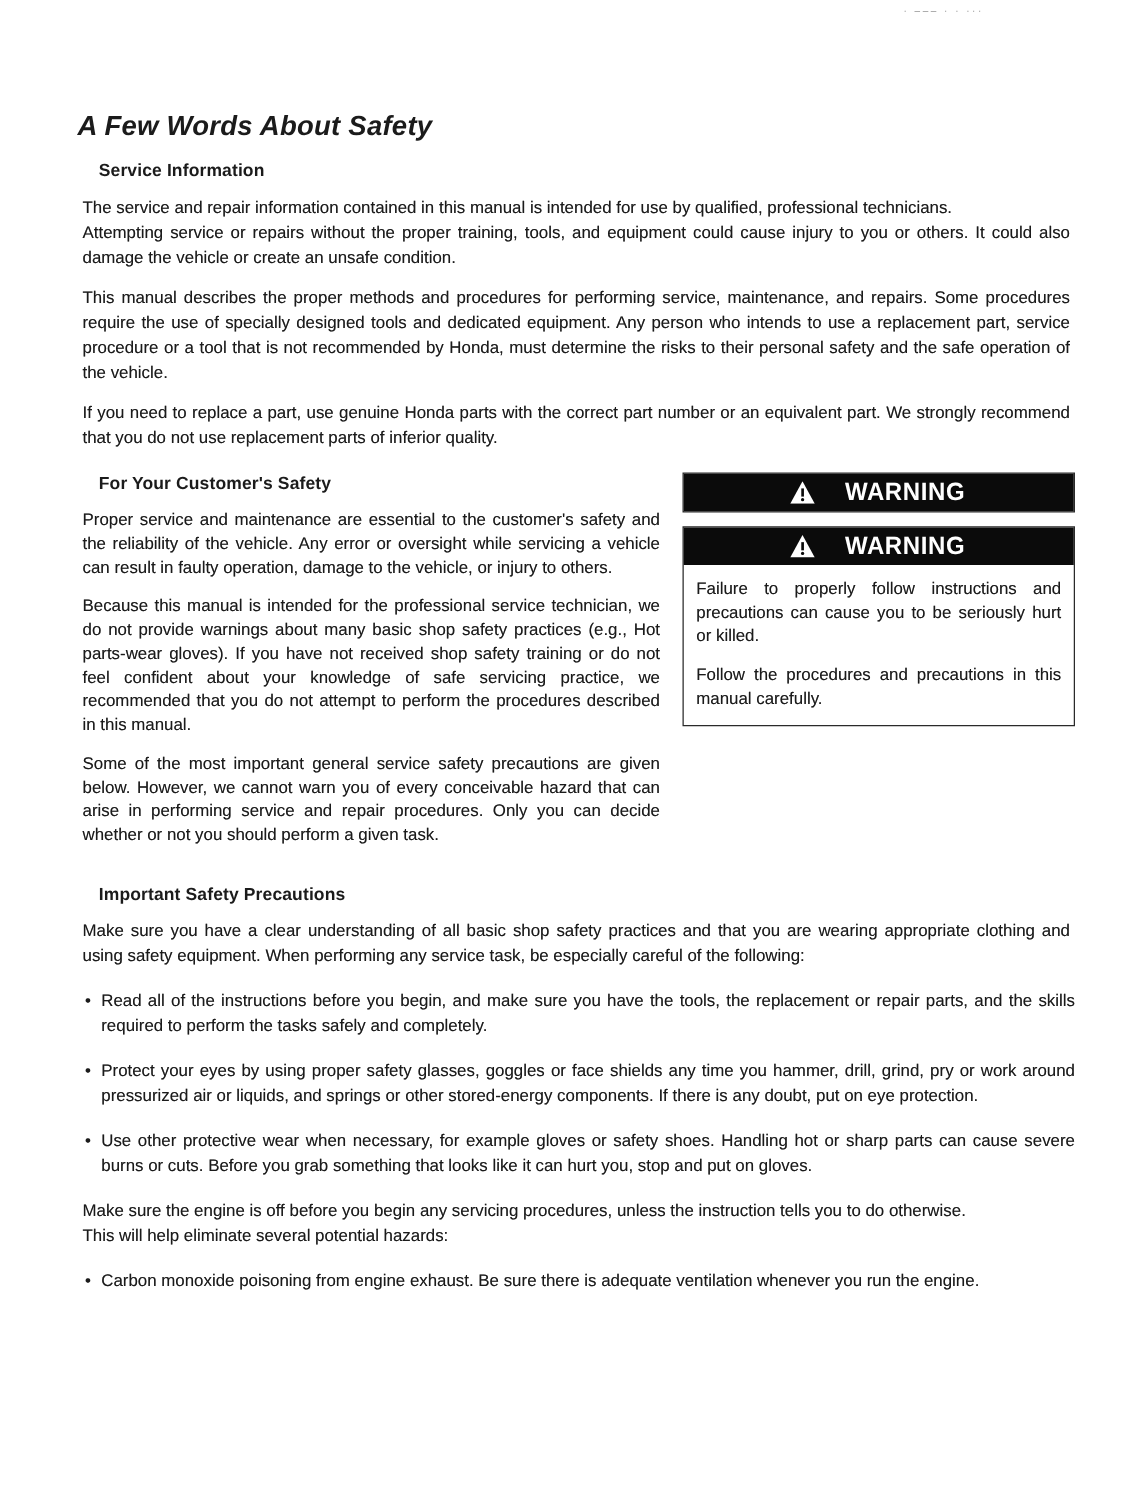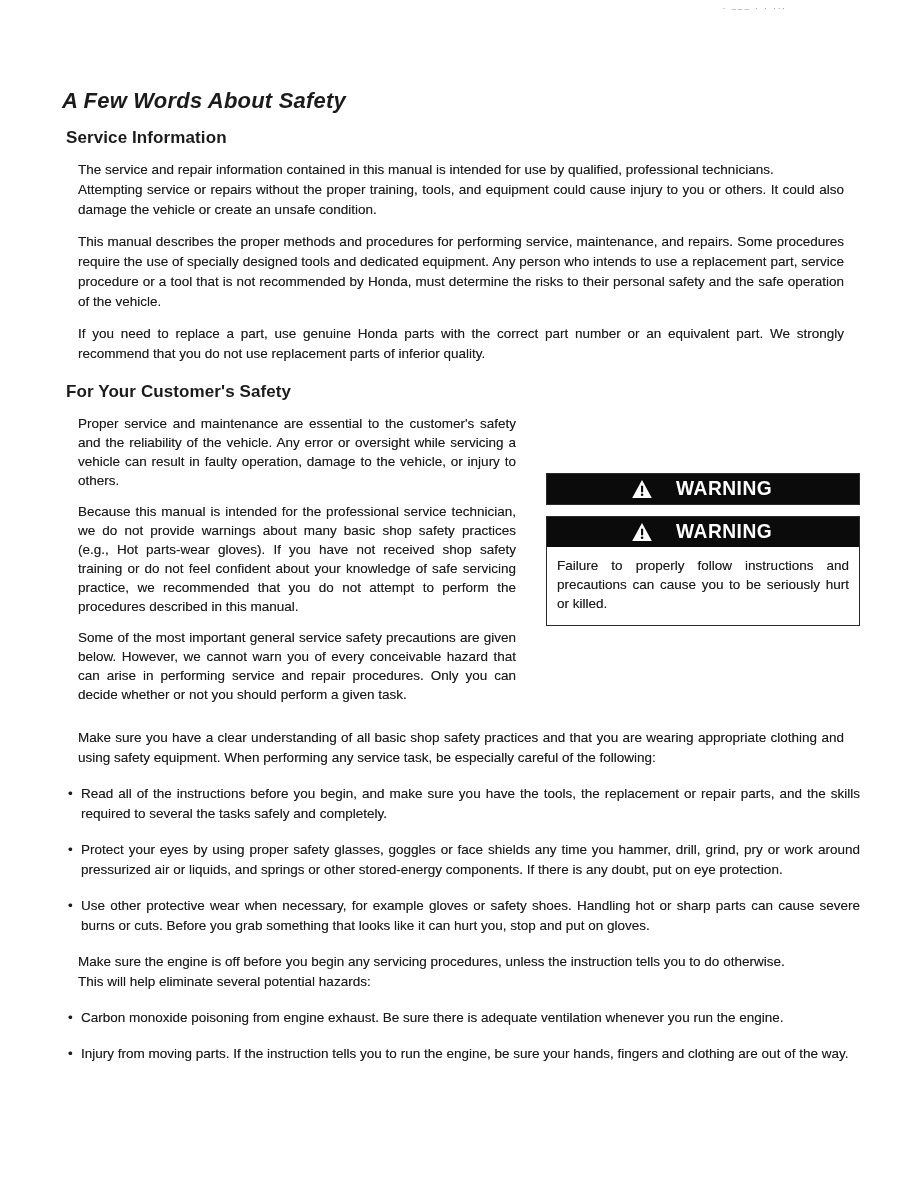"Service Information" h2.section-heading { font-size: 17px -> 14px; margin: 14px 0 8px 4px -> 14px 0 8px 17px }
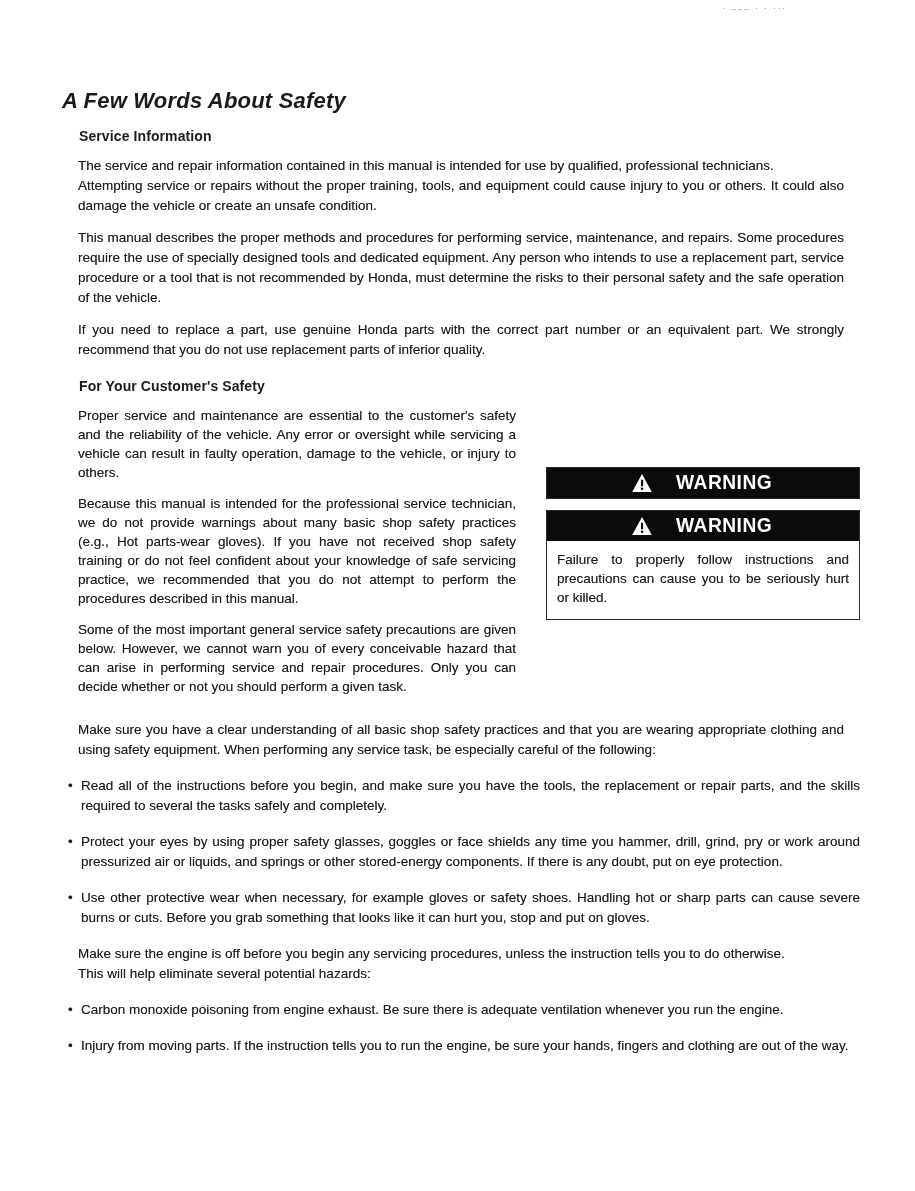"The service and repair information" p.body-text { margin: 12px 16px -> 12px 4px }
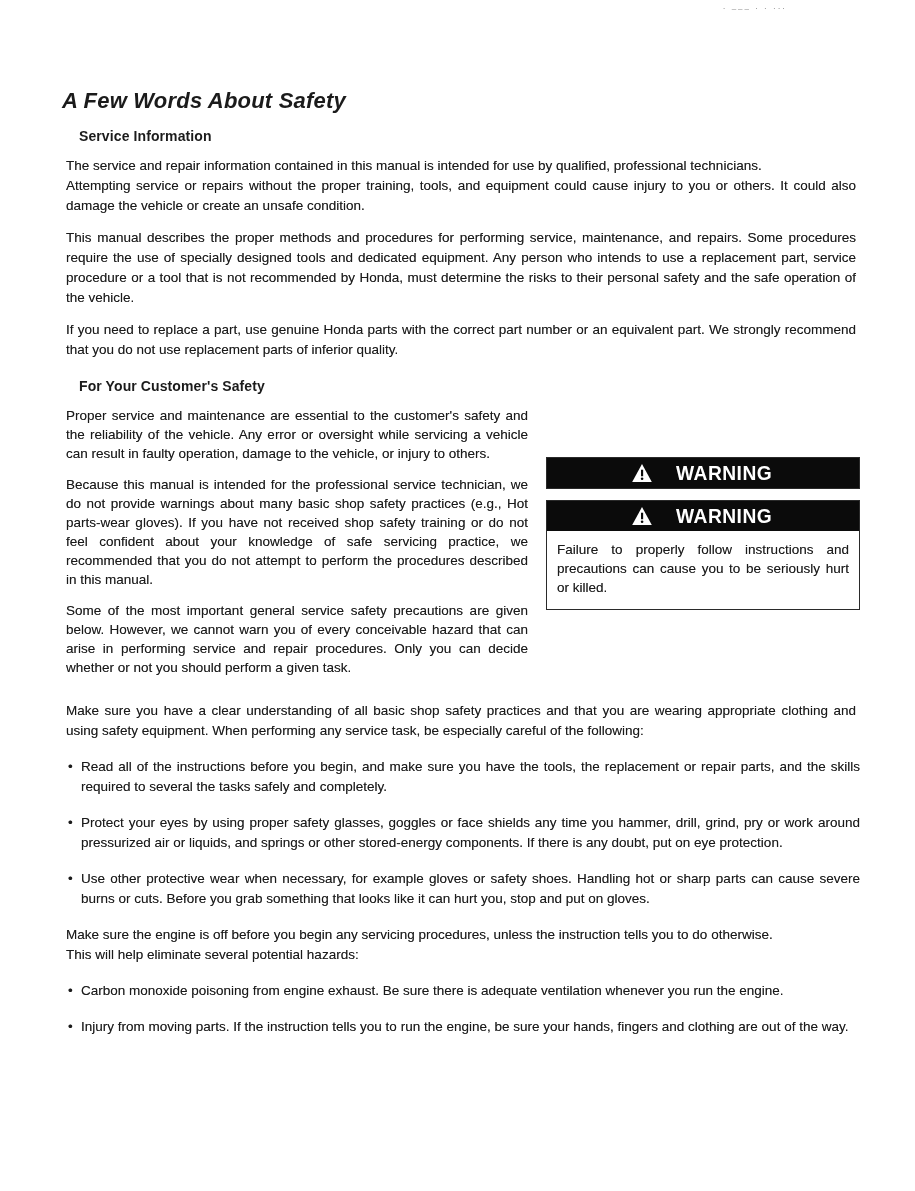"For Your Customer's Safety" .two-col { align-items: center -> flex-start }
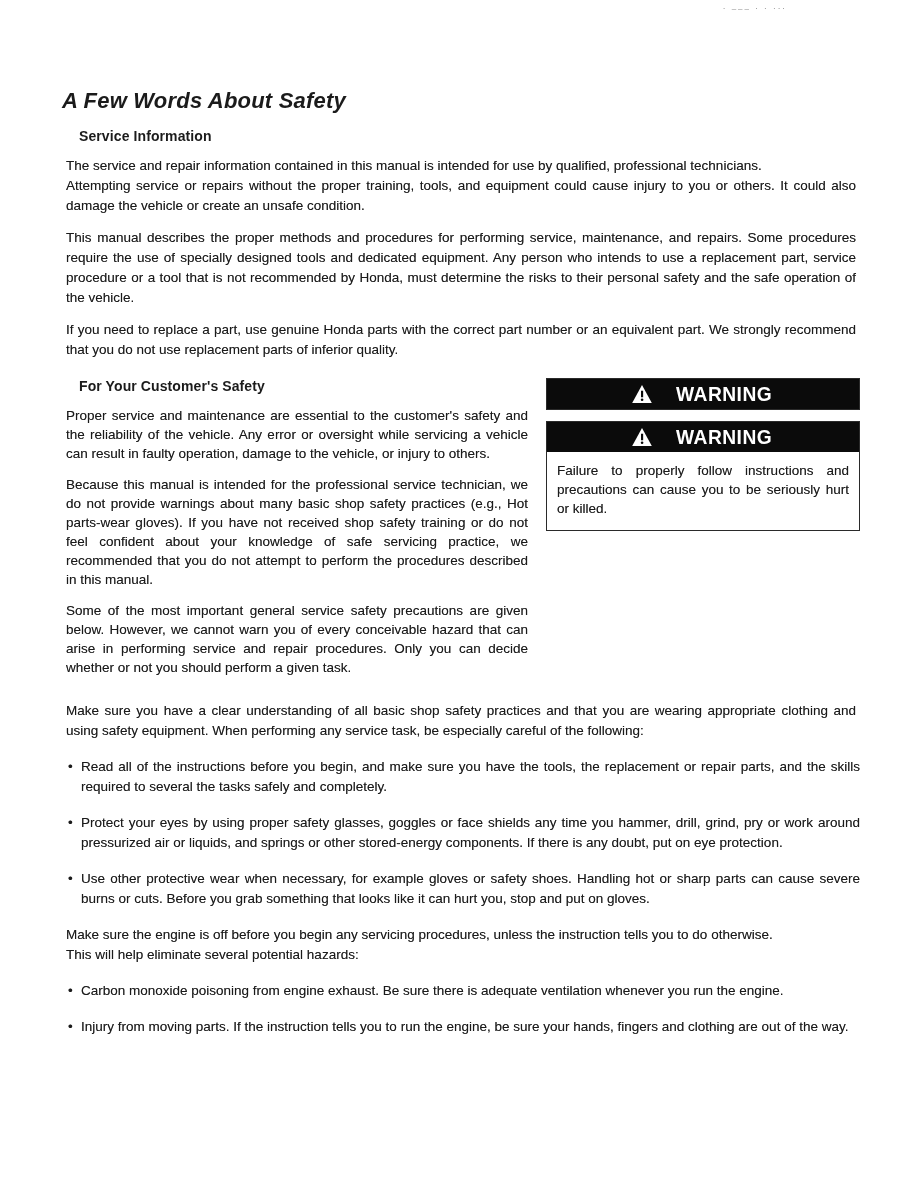"Follow the procedures and precautions" p.body-text { html: none -> <p>Follow the procedures and precautions in this manual carefully.</p> }
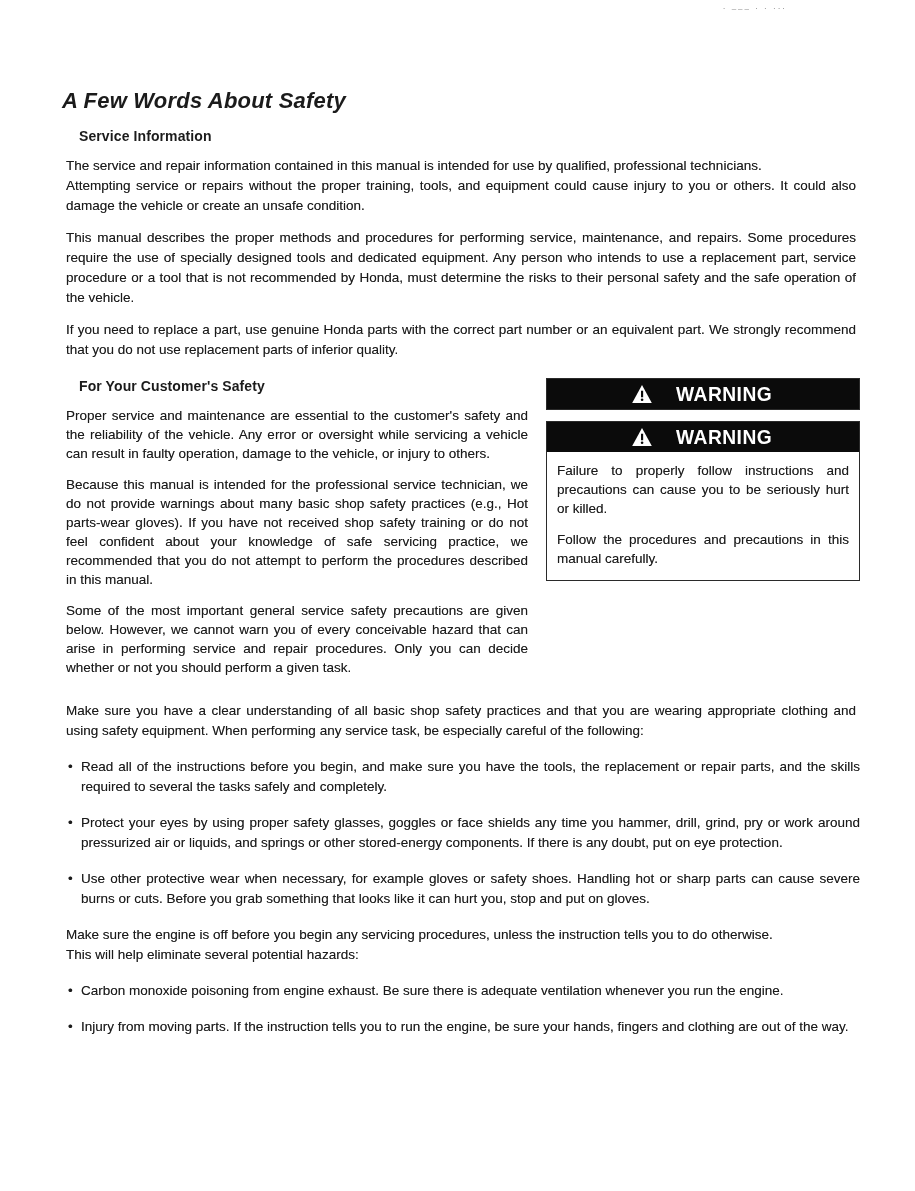"Important Safety Precautions" h2.section-heading { html: none -> <h2>Important Safety Precautions</h2> }
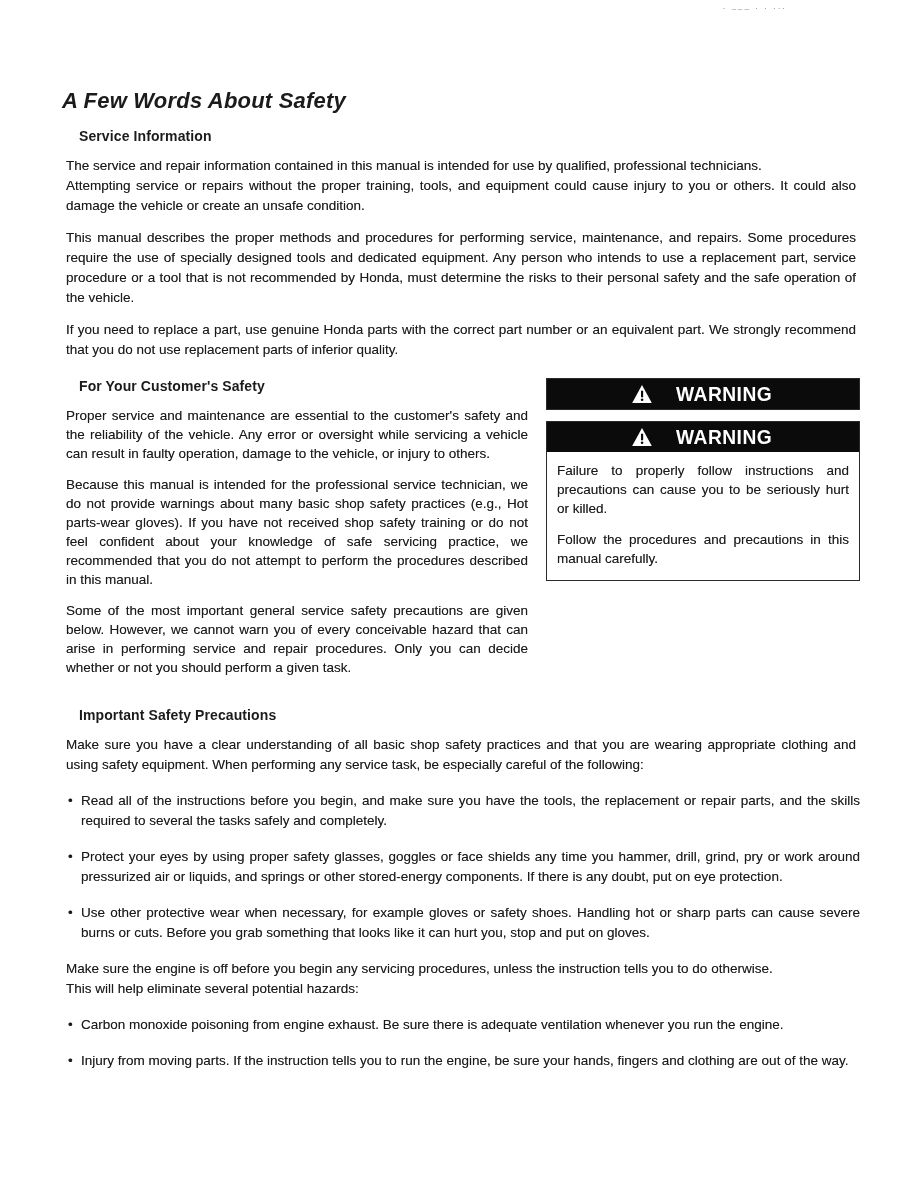"Read all of the instructions" li { text: several -> perform }
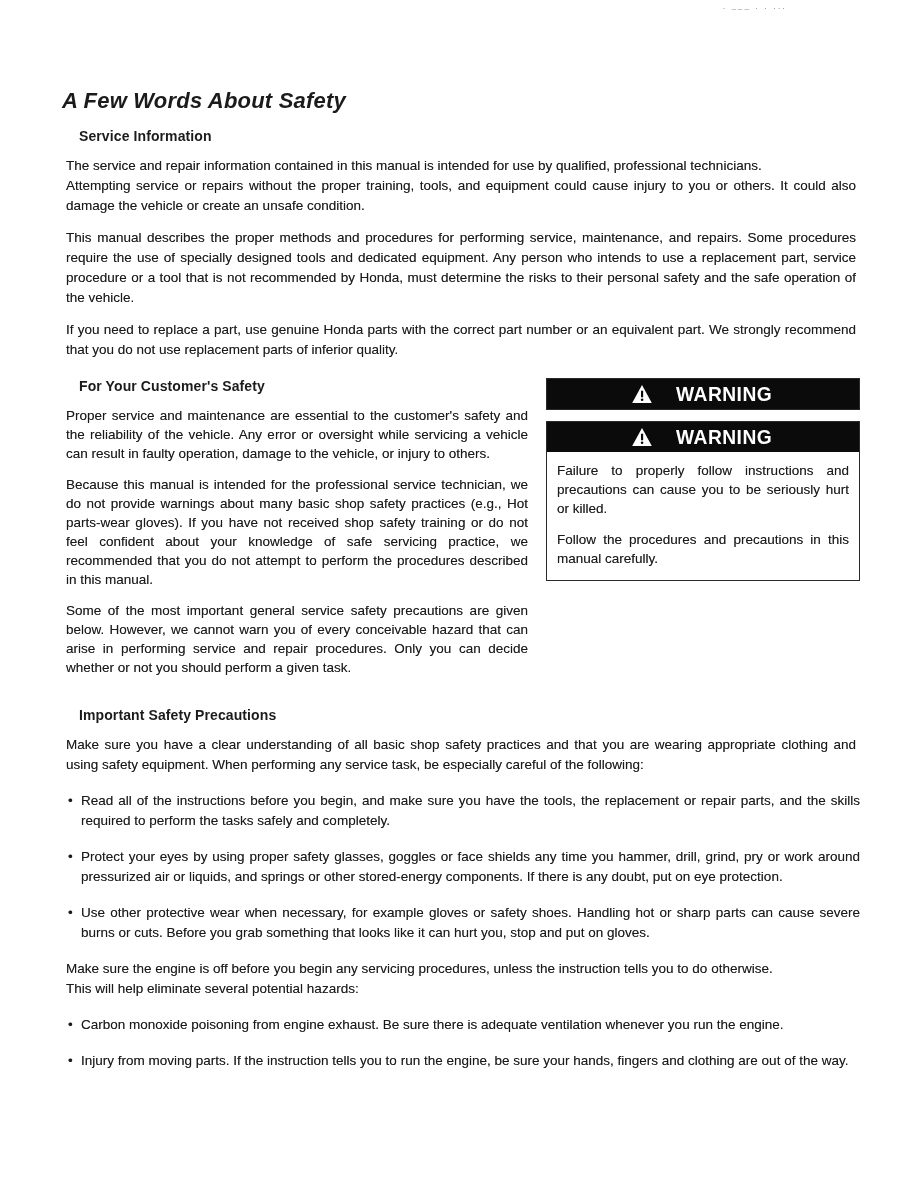"Injury from moving parts. If" li { html: <li>Injury from moving parts. If the instruction tells you to run the engine, be sure your hands, fingers and clothing are out of the way.</li> -> none }
